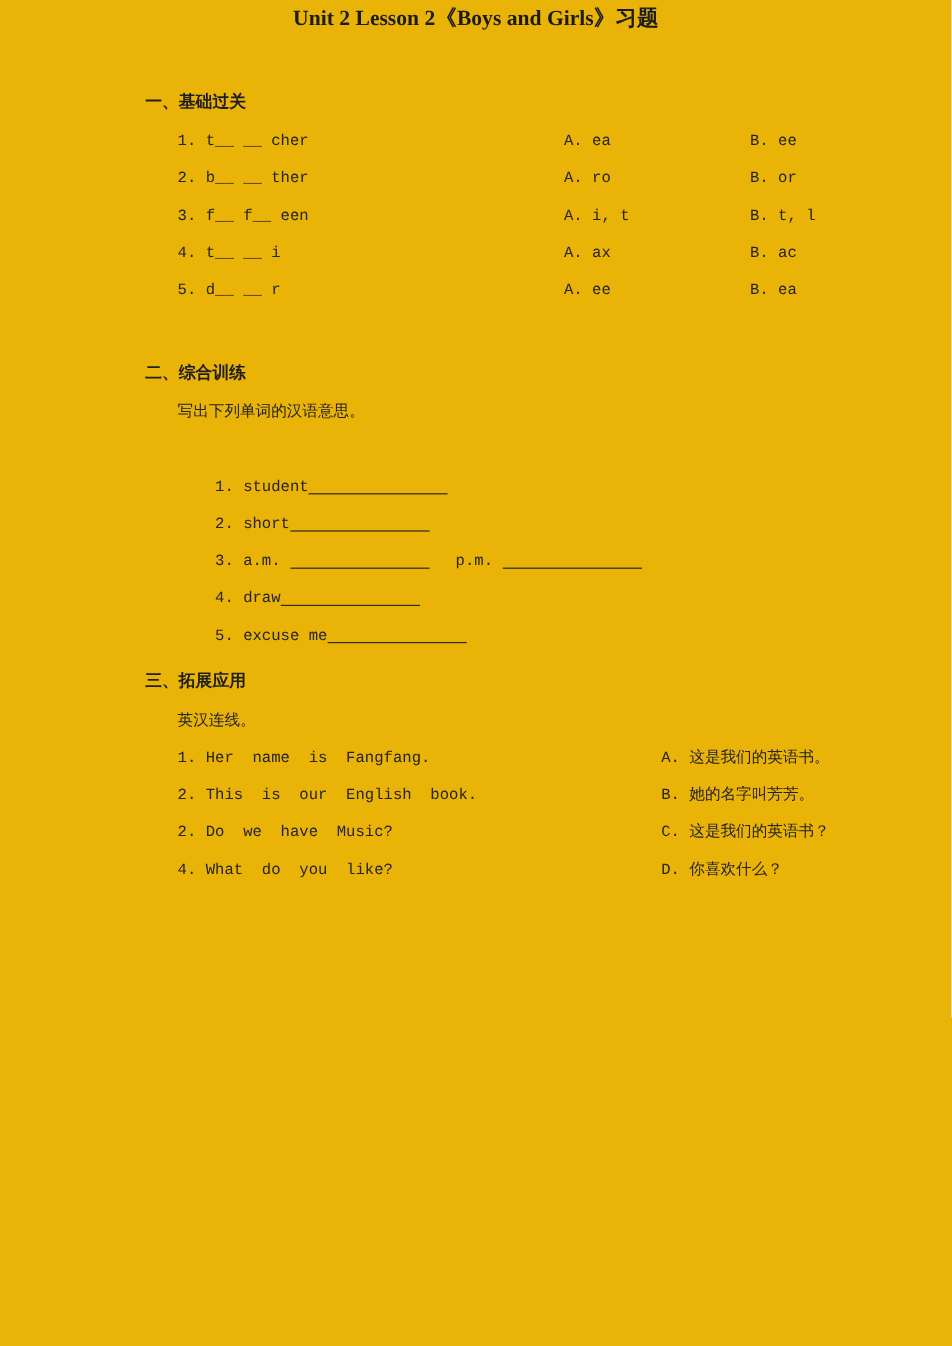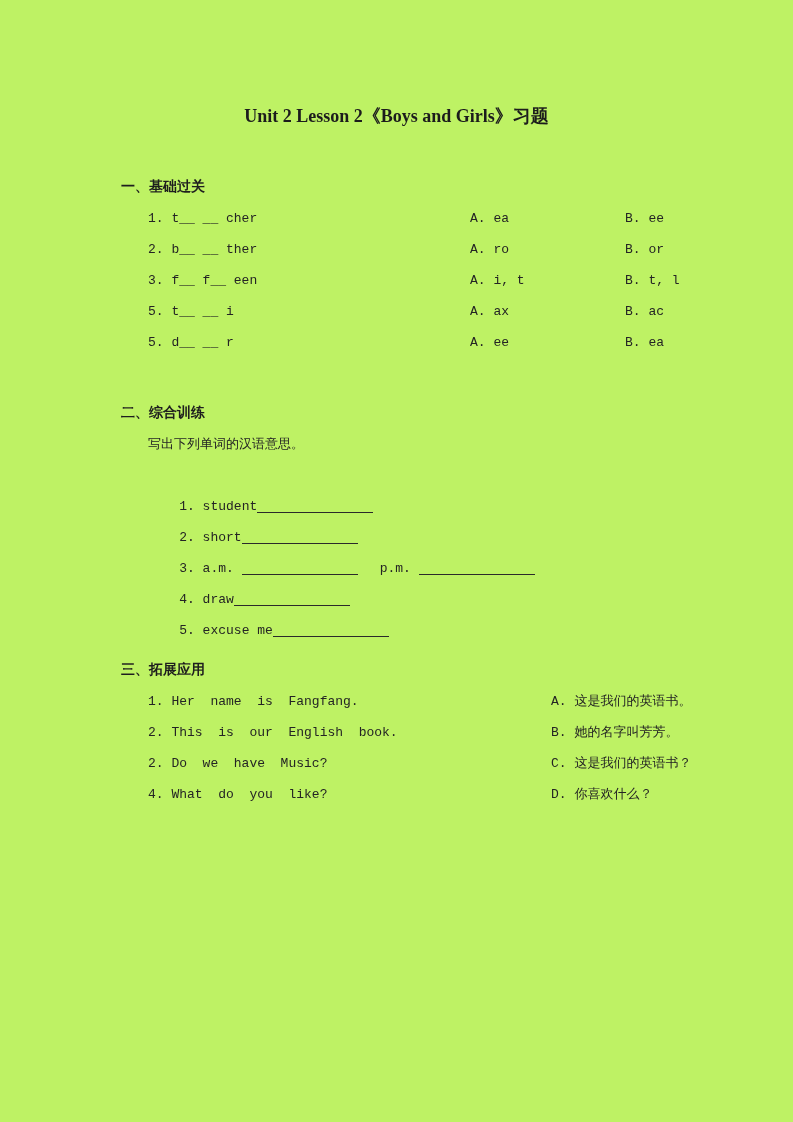"Unit 2 Lesson 2《Boys and" .page { background: #bef264 -> #eab308; padding-top: 101px -> none }
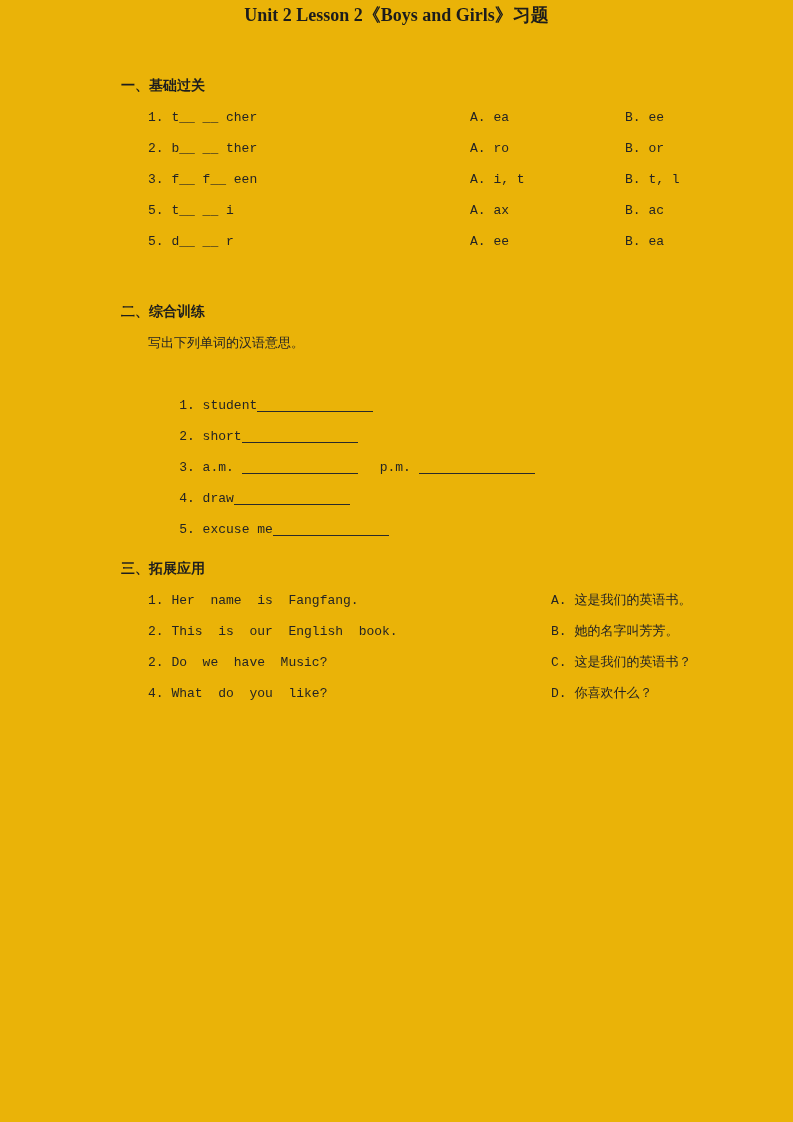"5. t__ __ i" span.stem { text: 5 -> 4 }
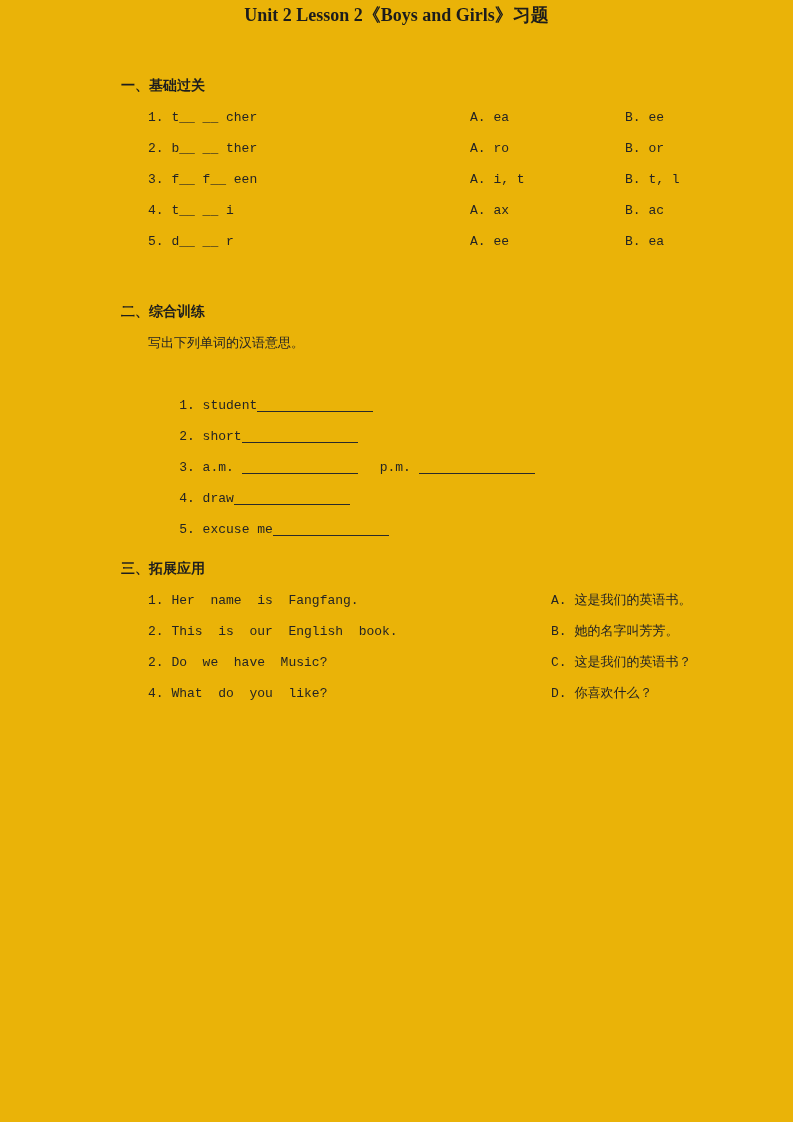"英汉连线。" div.line { html: none -> <div>英汉连线。</div> }
